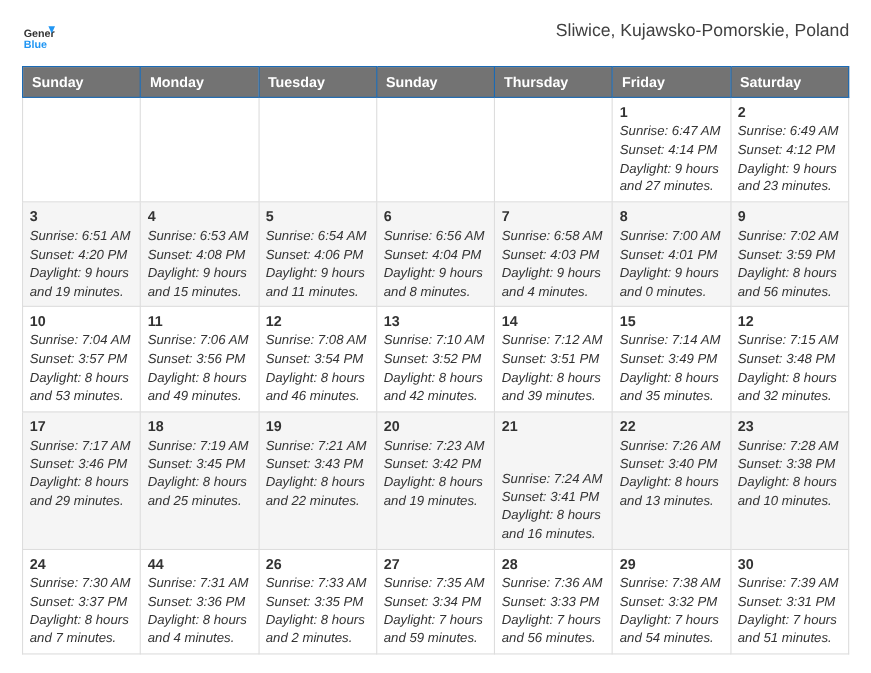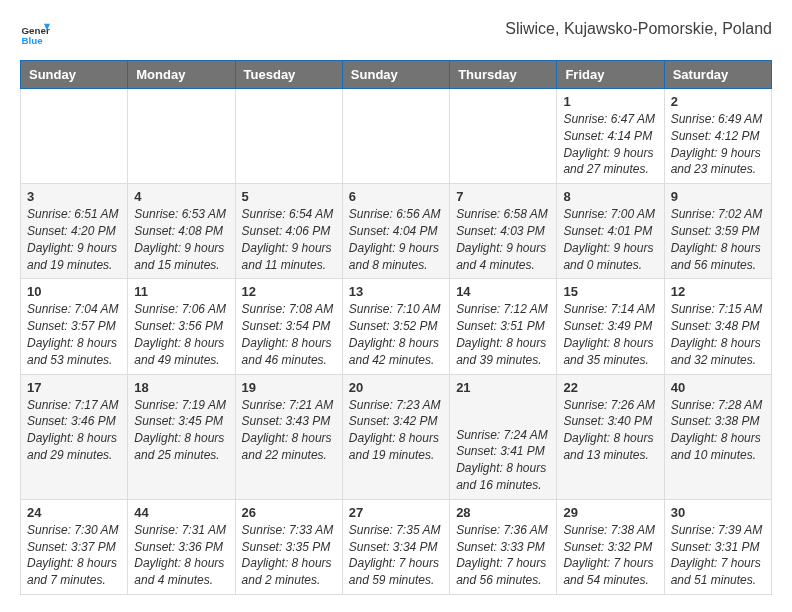"40" span.day-number { text: 40 -> 23 }
